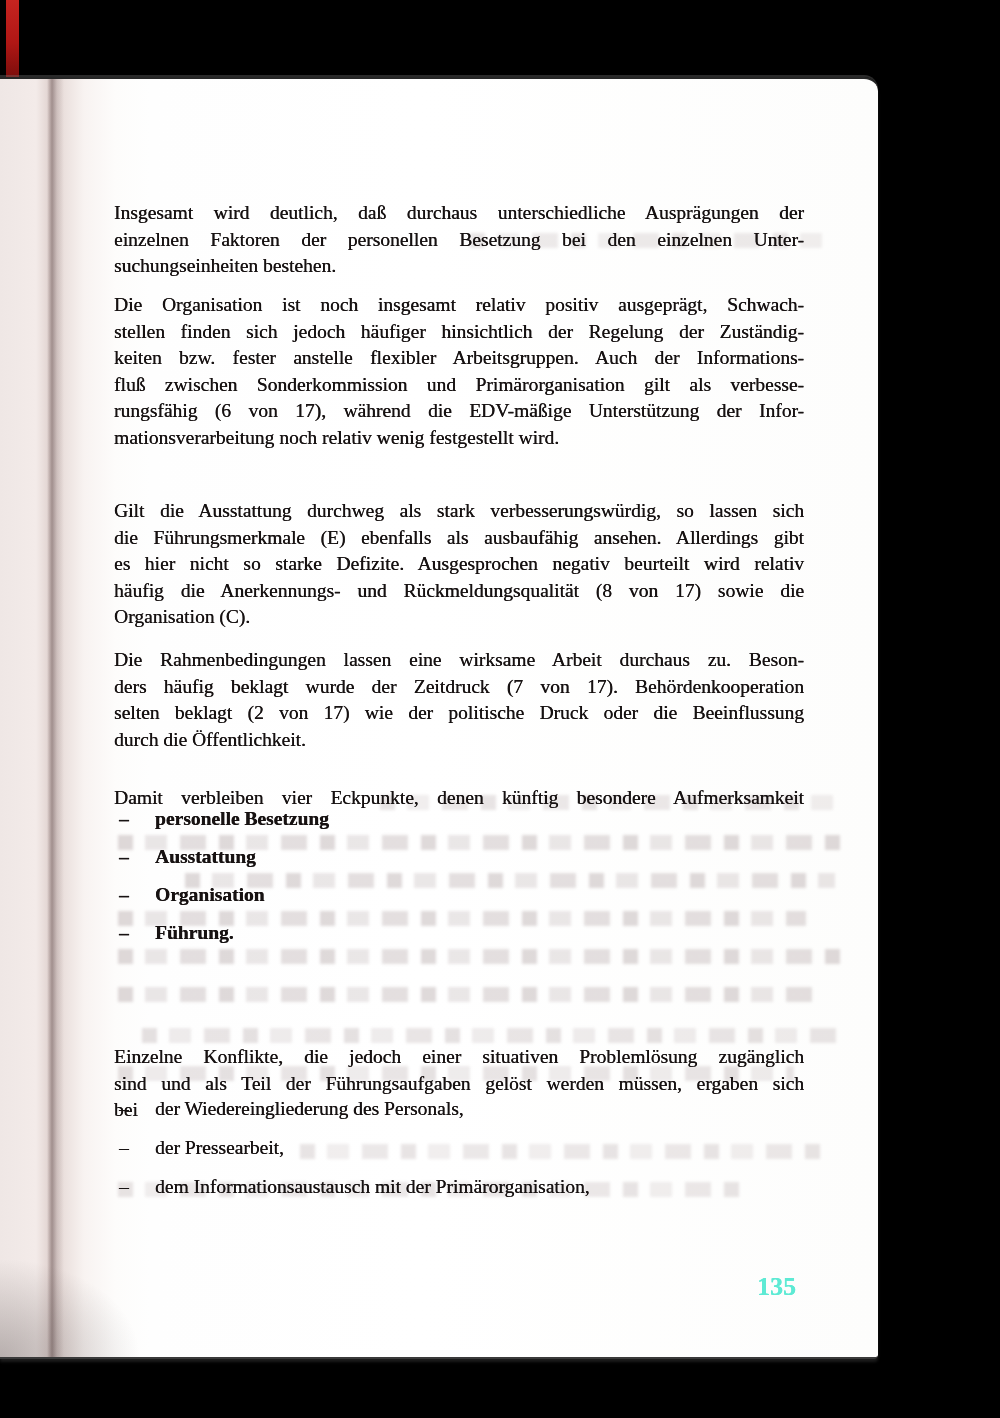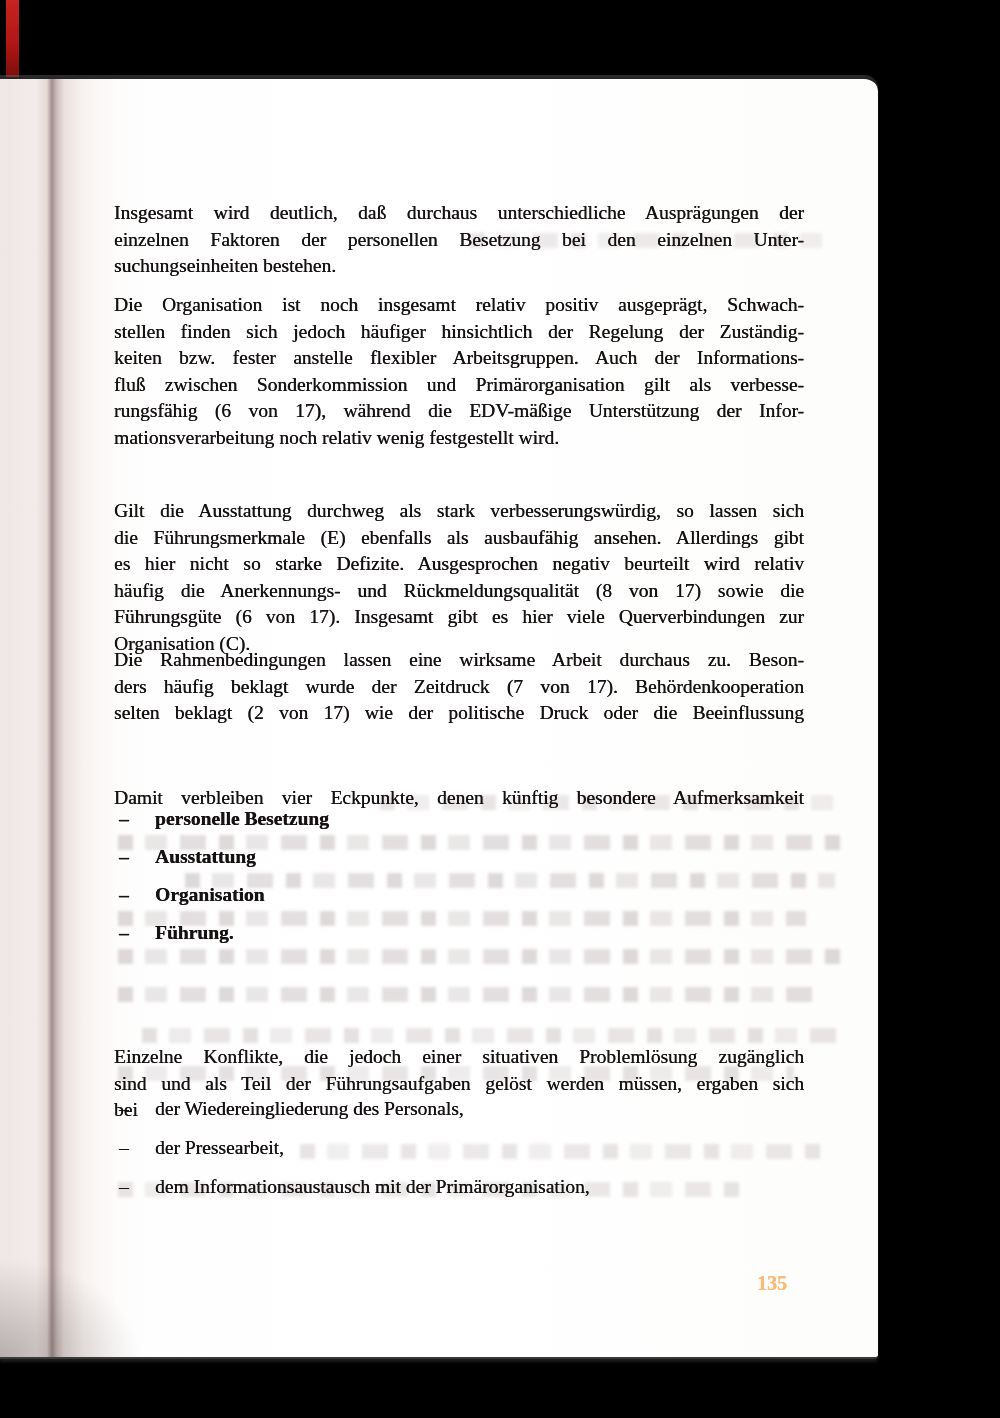"Führungsgüte (6 von 17). Insgesamt" div.line { html: <div>Führungsgüte (6 von 17). Insgesamt gibt es hier viele Querverbindungen zur</div> -> none }
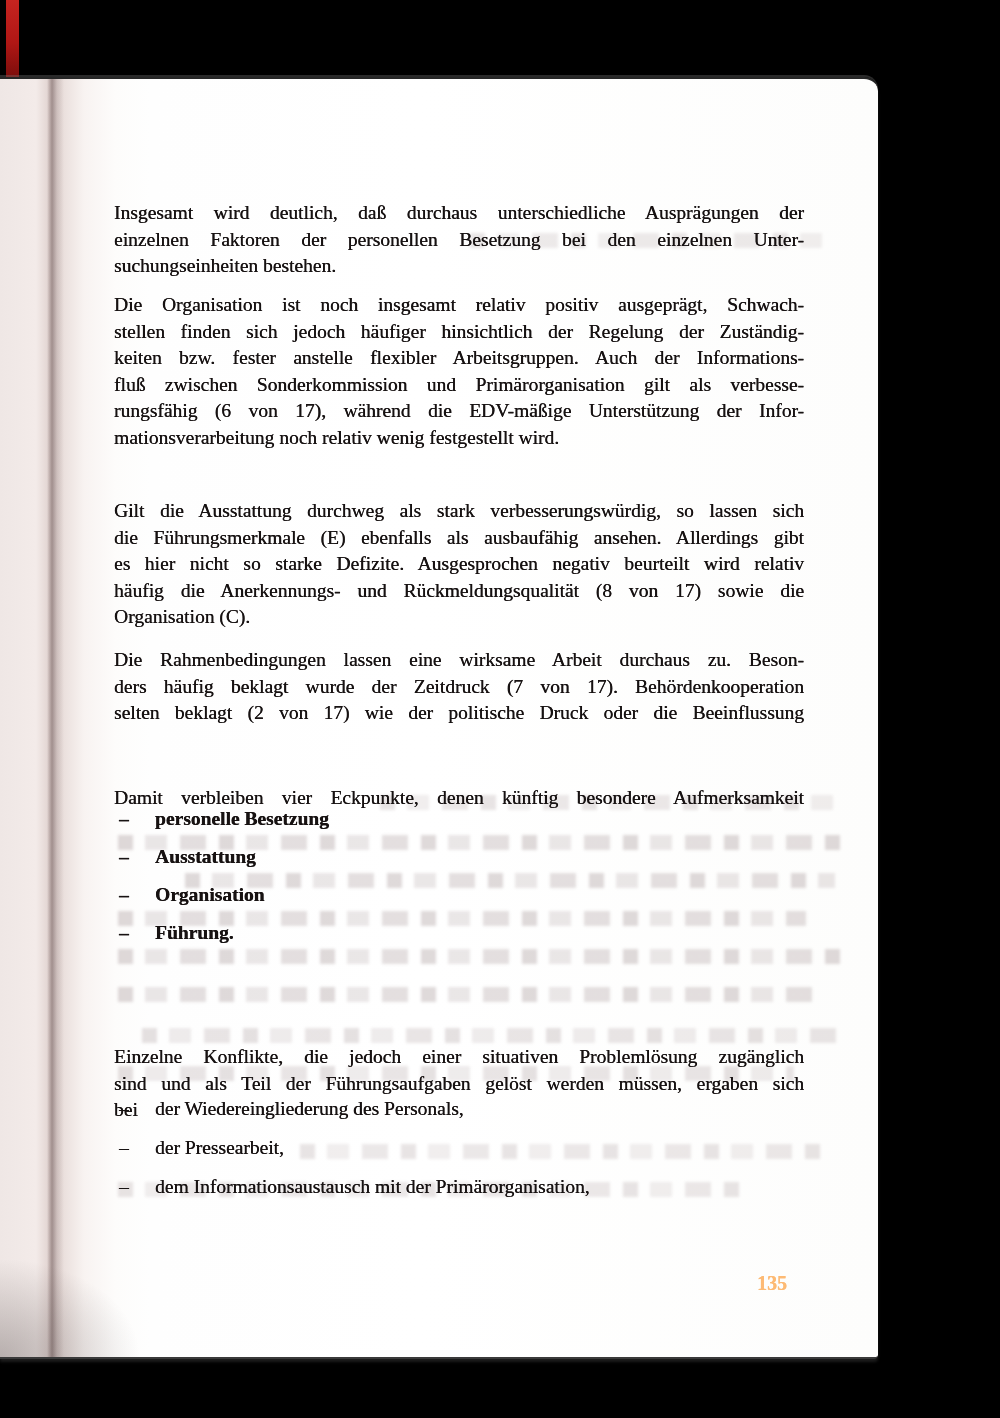"durch die Öffentlichkeit." div.line { html: none -> <div>durch die Öffentlichkeit.</div> }
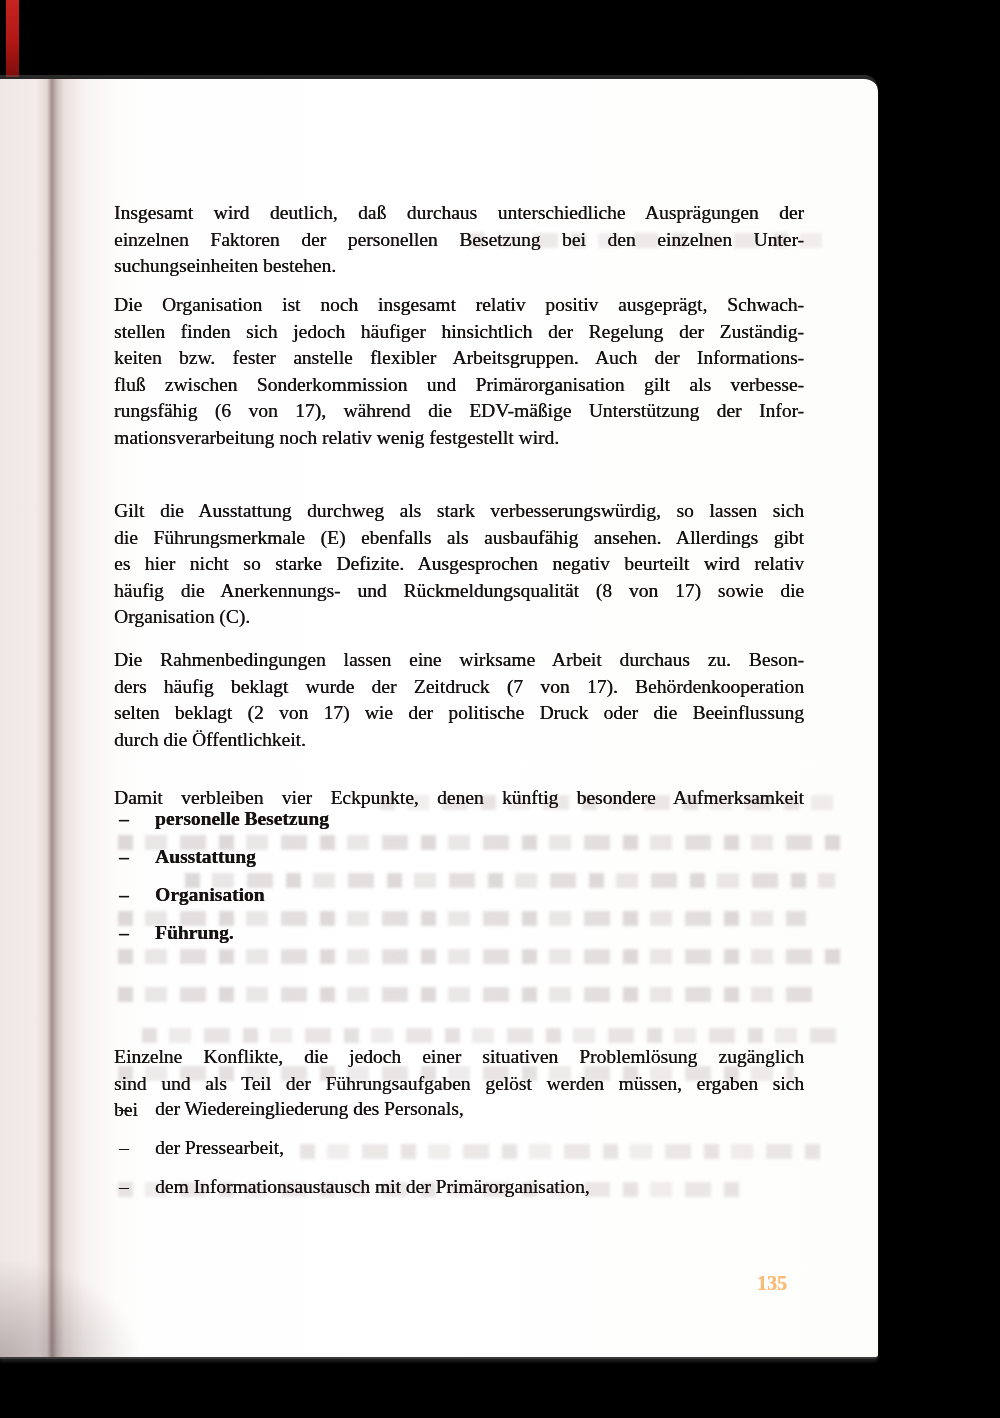"135" .page-number { color: #fdba74 -> #5eead4; font-size: 20px -> 26px }
